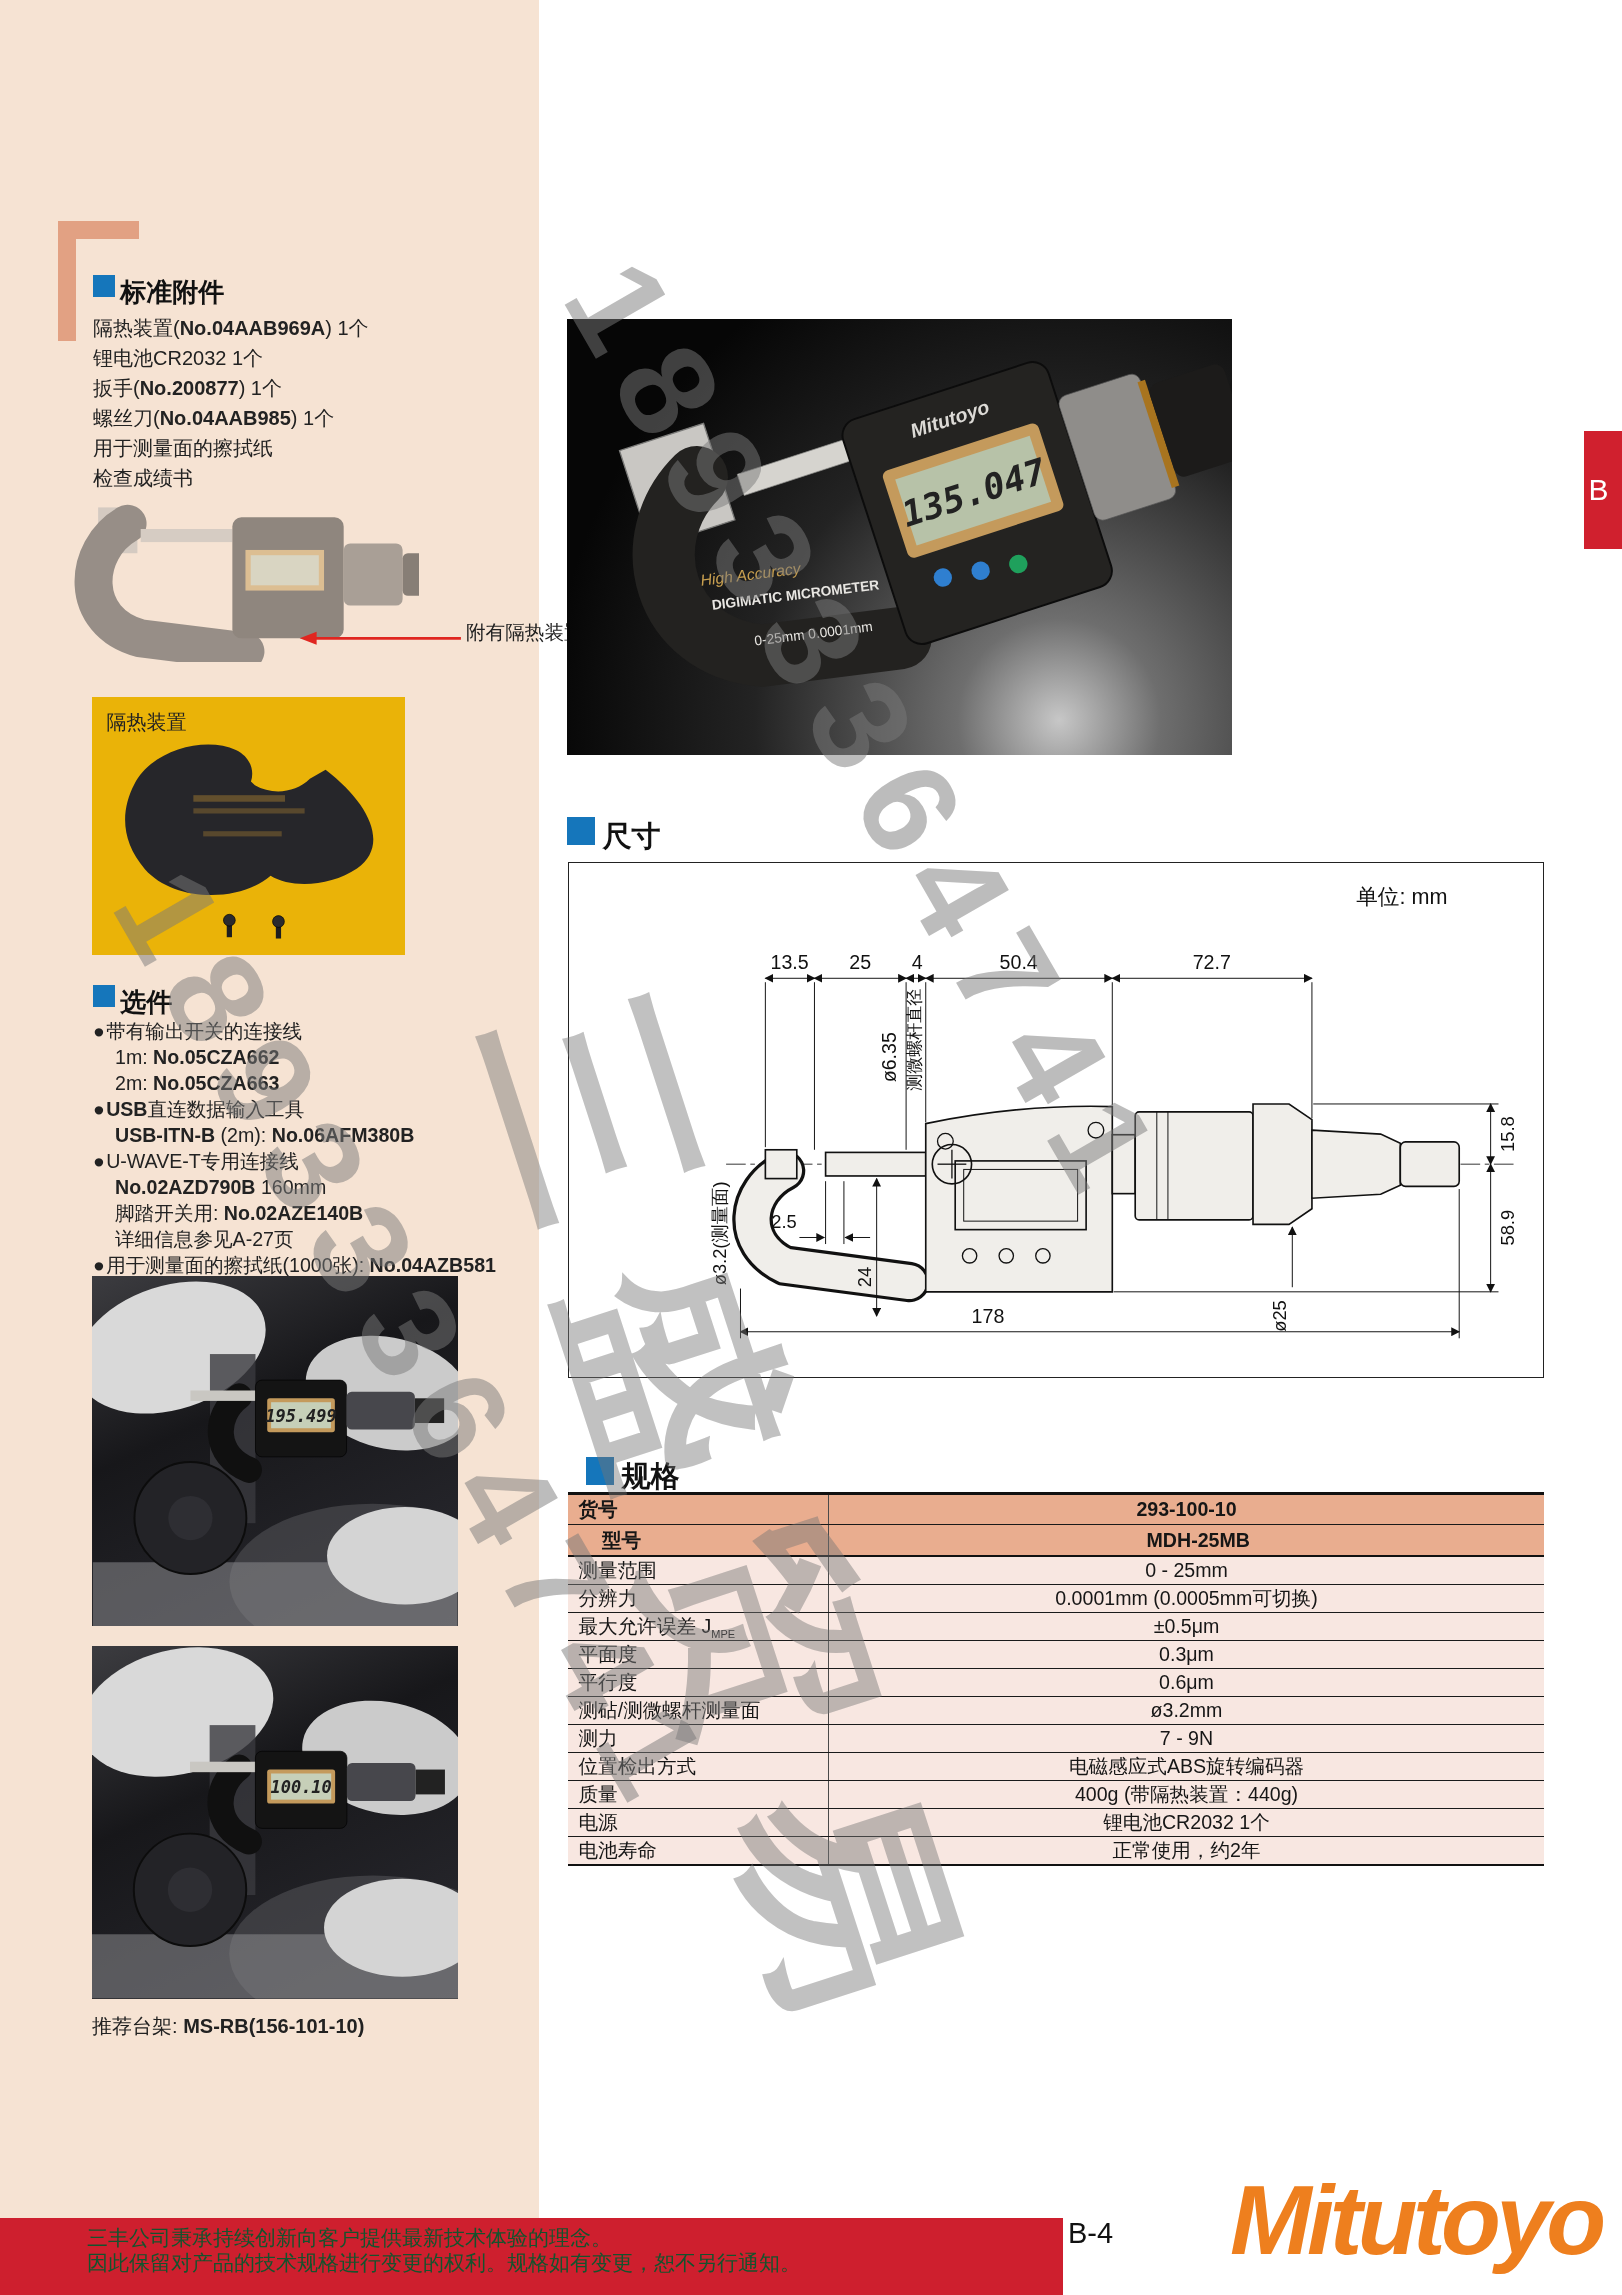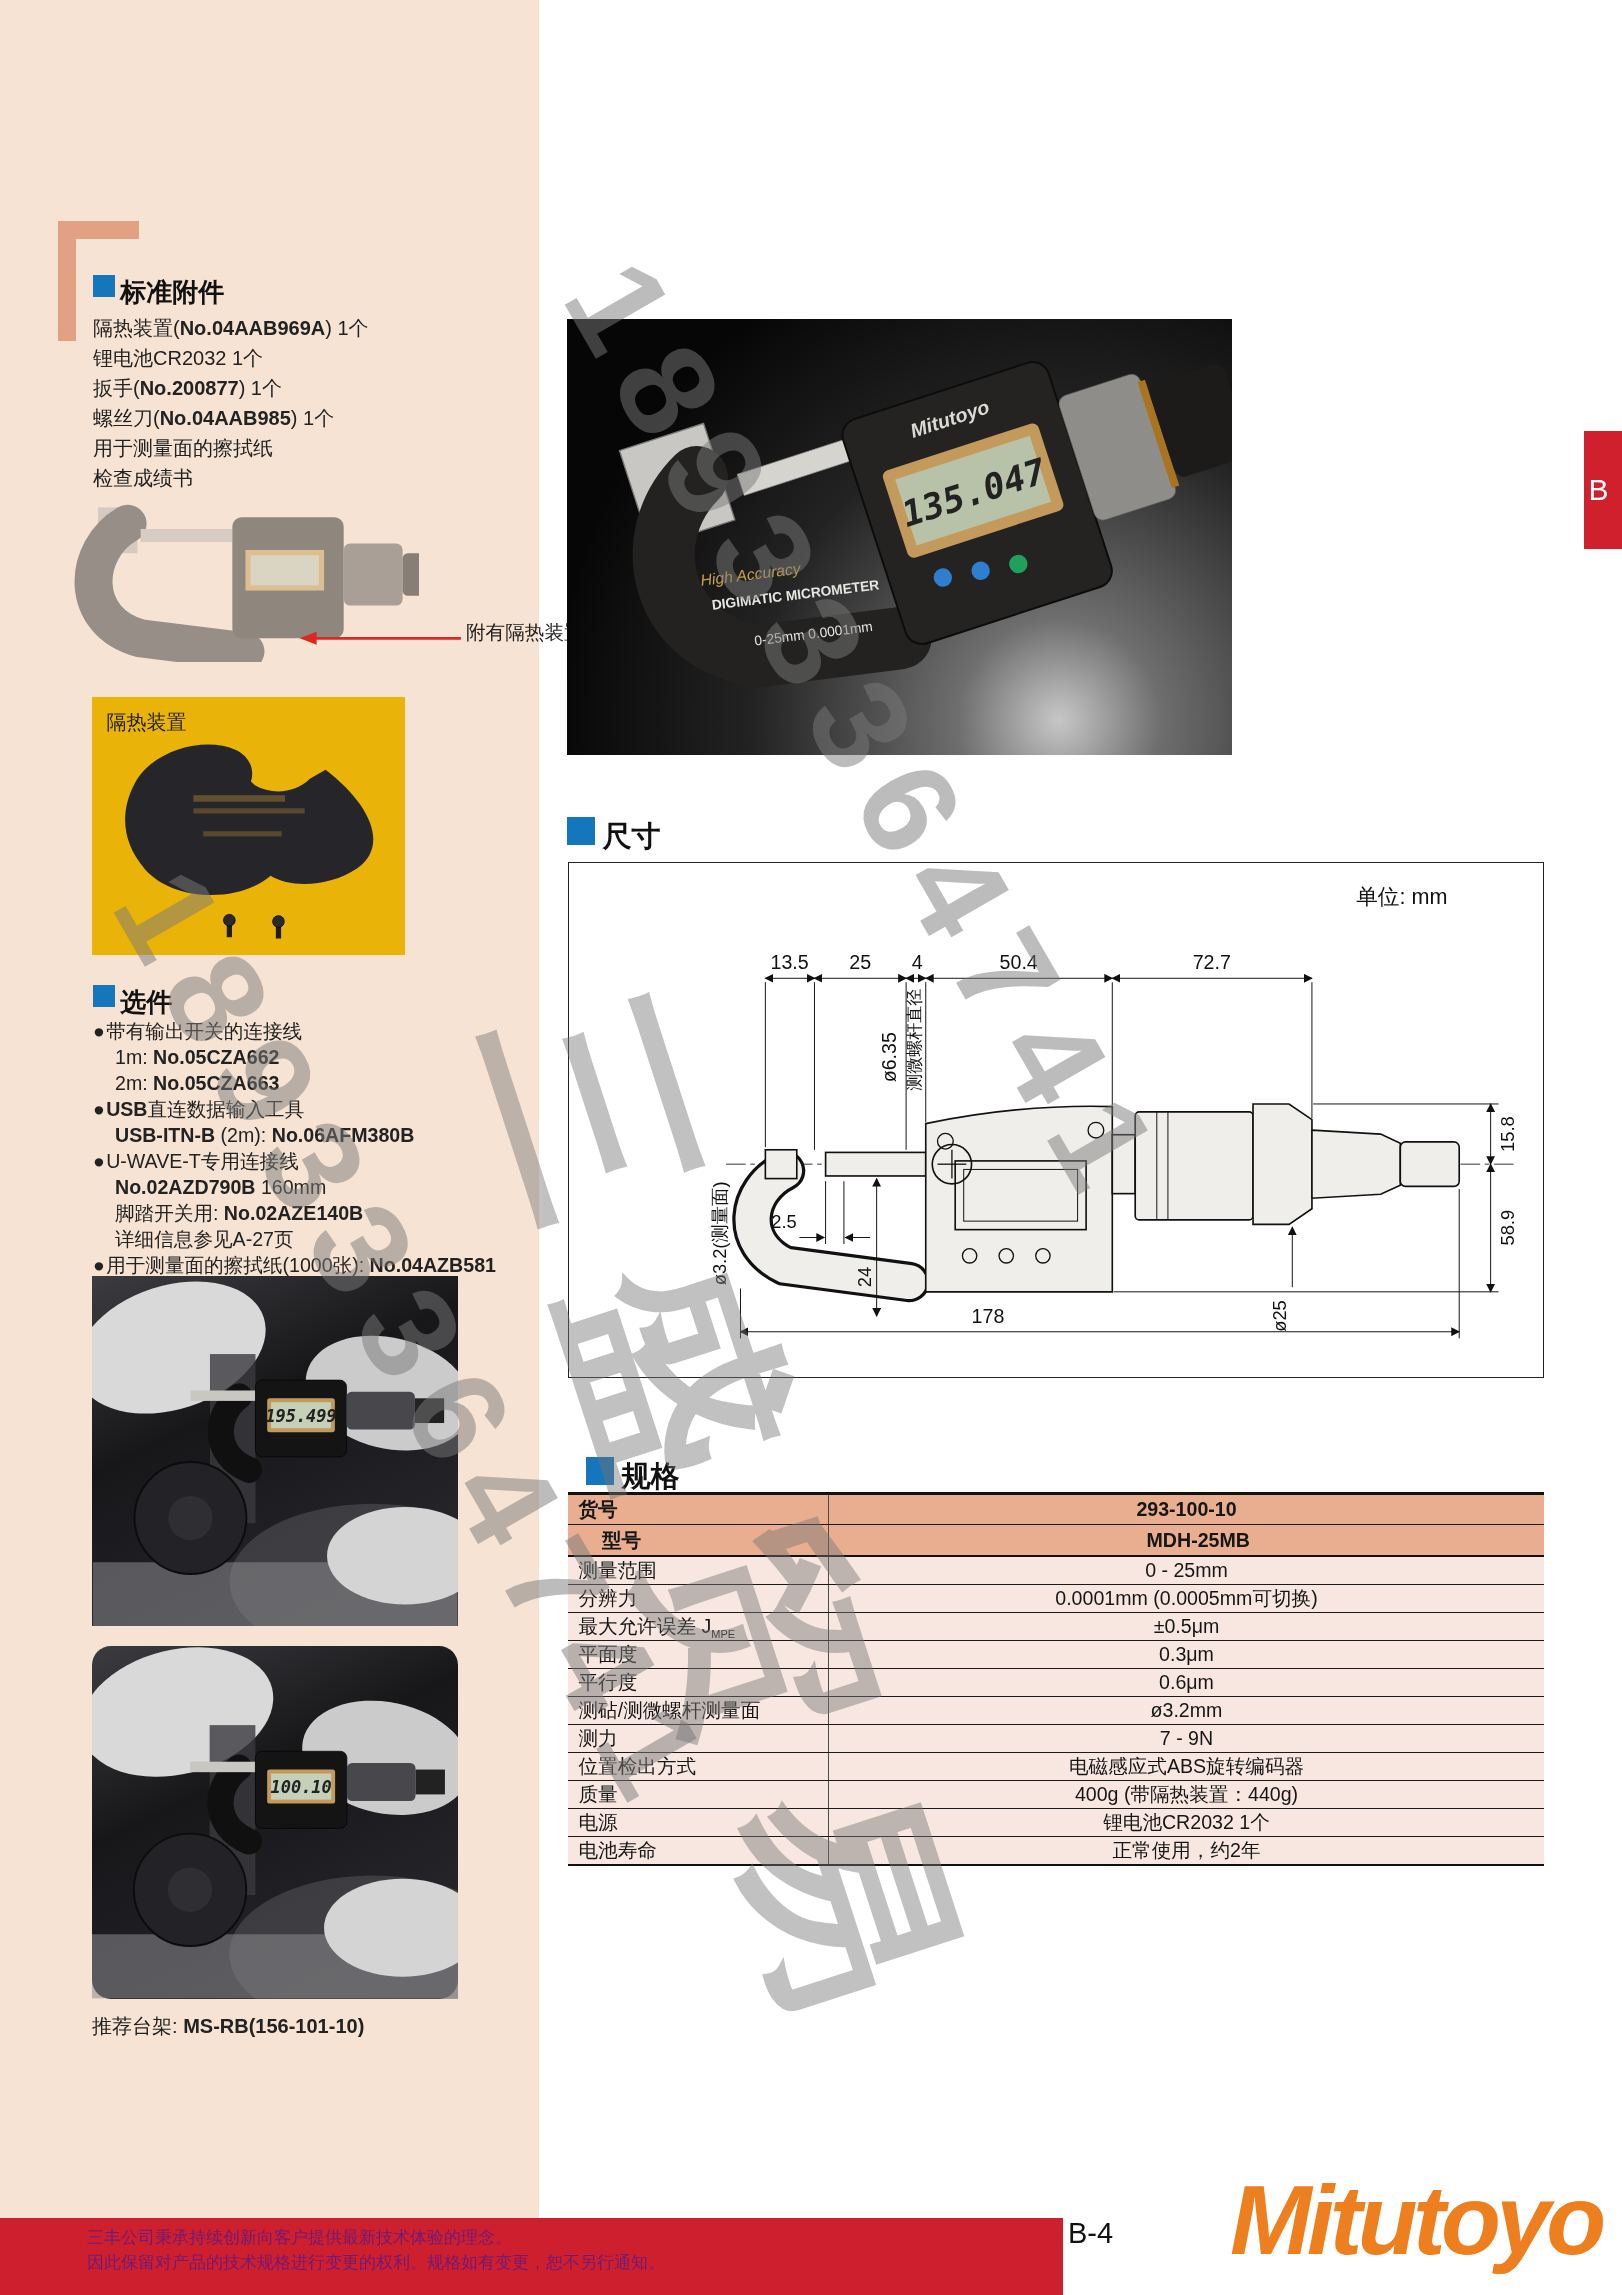"100.10" .p2 { border-radius: 19px -> none }
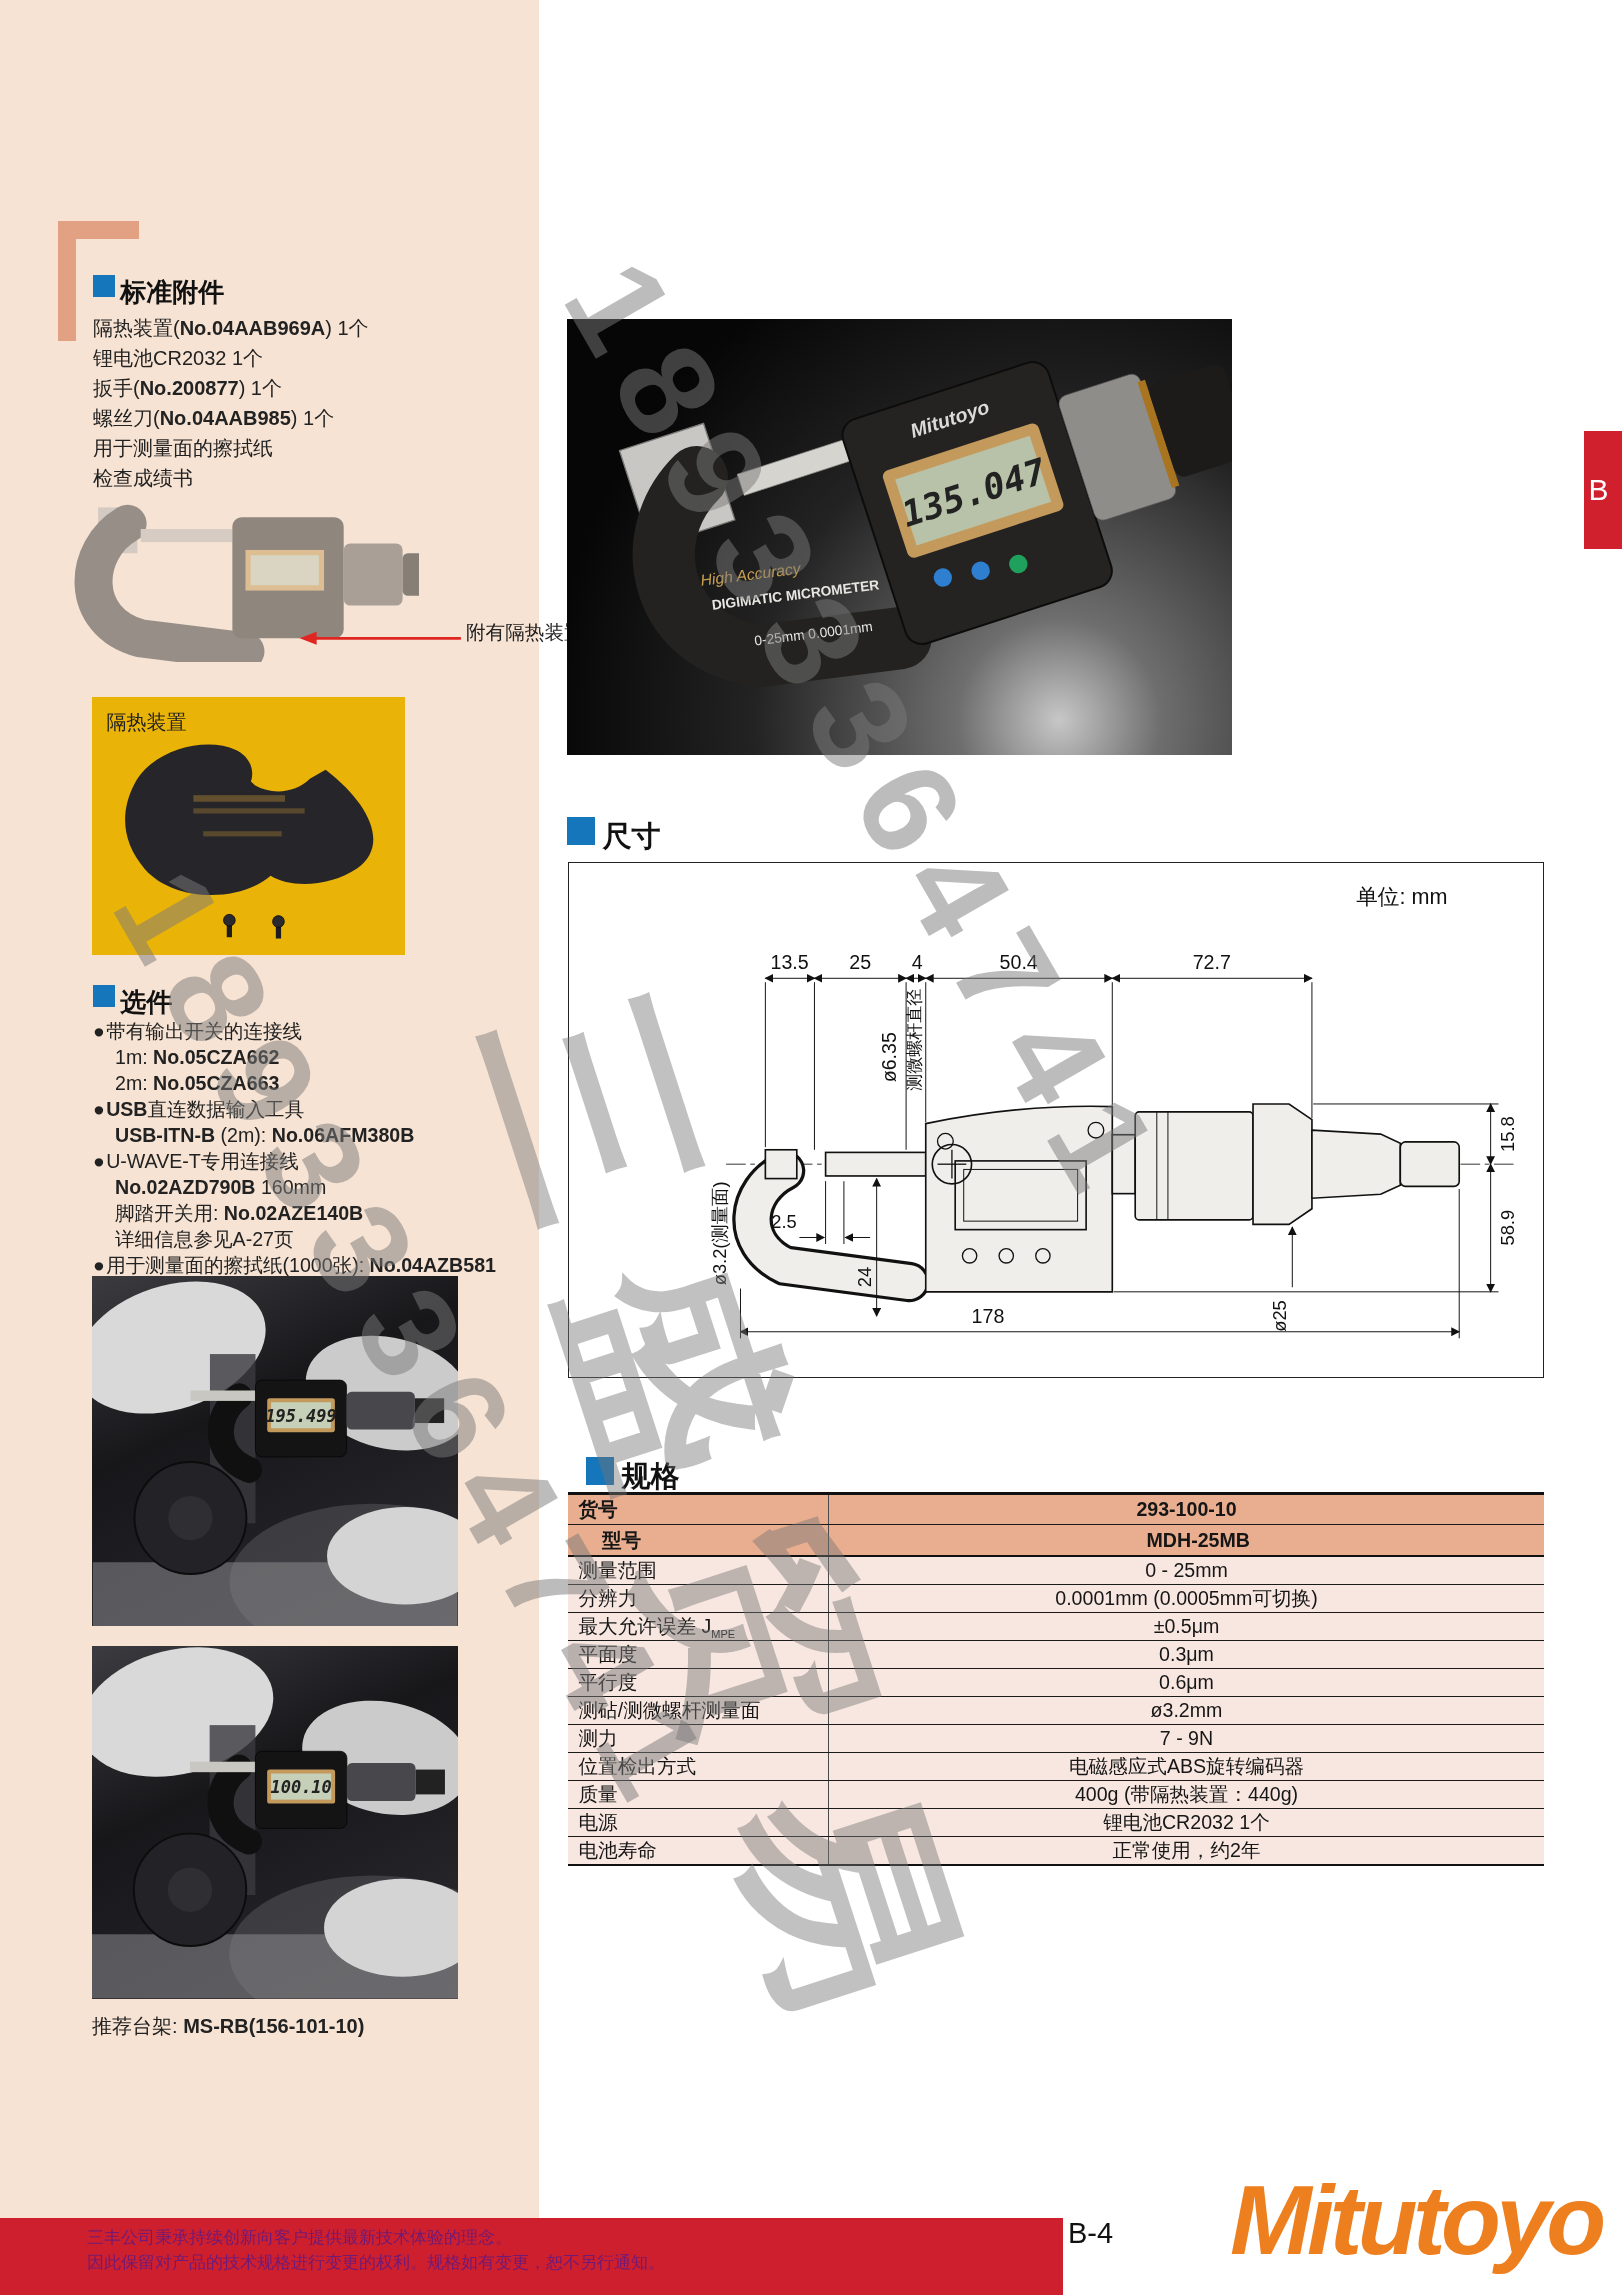"三丰公司秉承持续创新向客户提供最新技术体验的理念。" .foot-text { color: #701a75 -> #14532d; font-size: 17px -> 21px }
